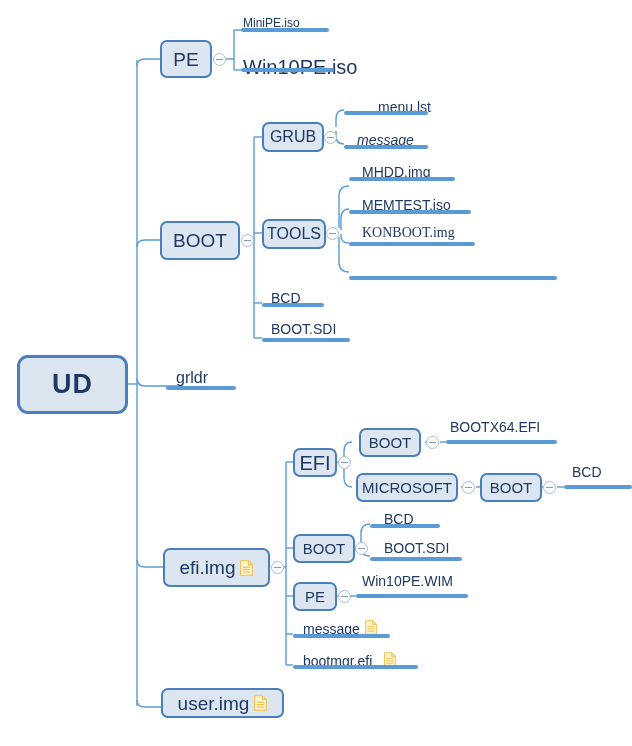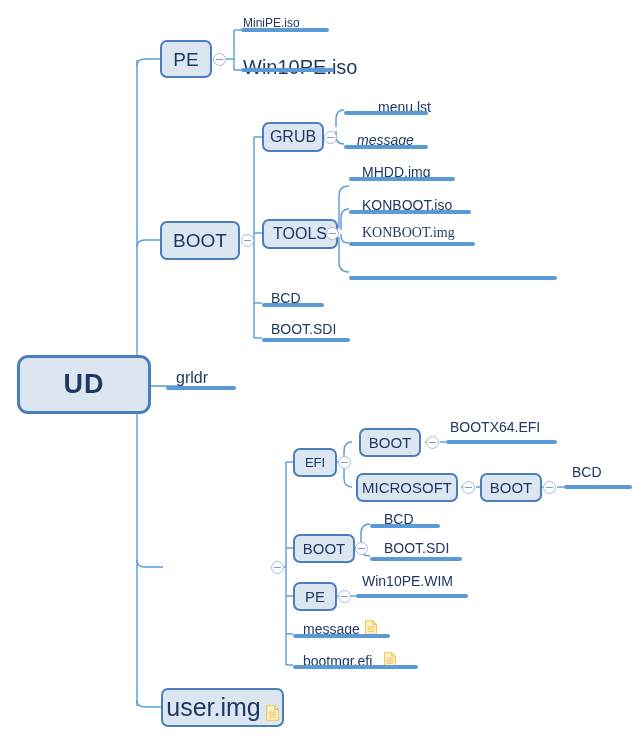"KONBOOT.iso" span.lbl { text: KONBOOT.iso -> MEMTEST.iso }
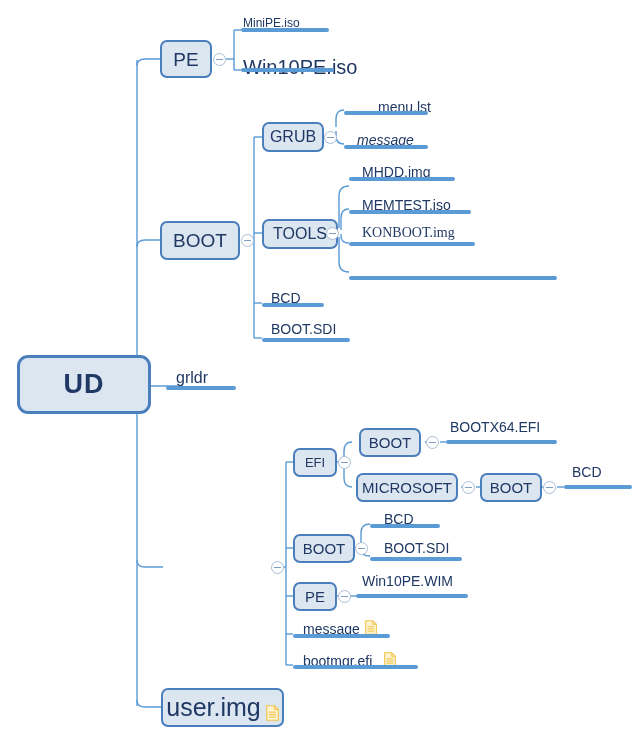"TOOLS" div.node { width: 76px -> 64px }
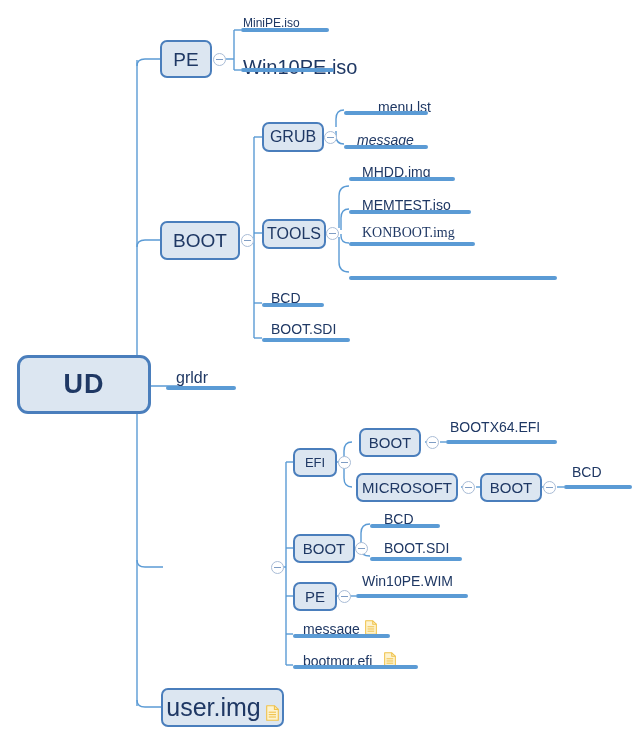"UD" div.node { width: 134px -> 111px }
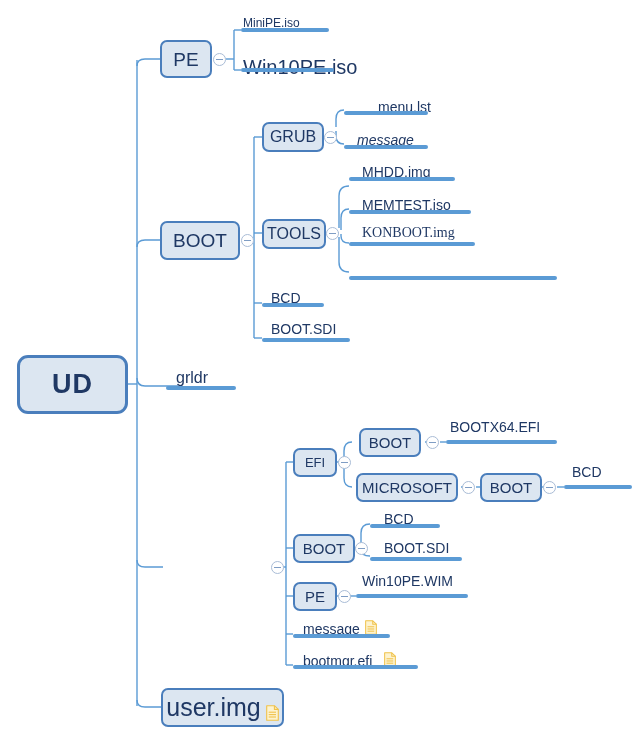"EFI" div.node { font-size: 13px -> 20px }
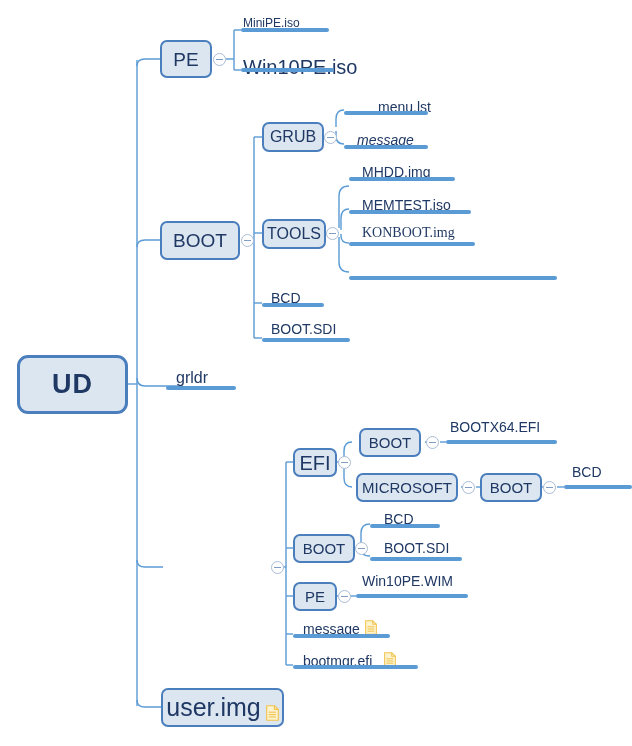"efi.img" div.node { html: none -> <div> <span>efi.img</span> <span> <svg> <path></path> <path></path> <g> <path></path> <path></path> <path></path> </g> </svg> </span> </div> }
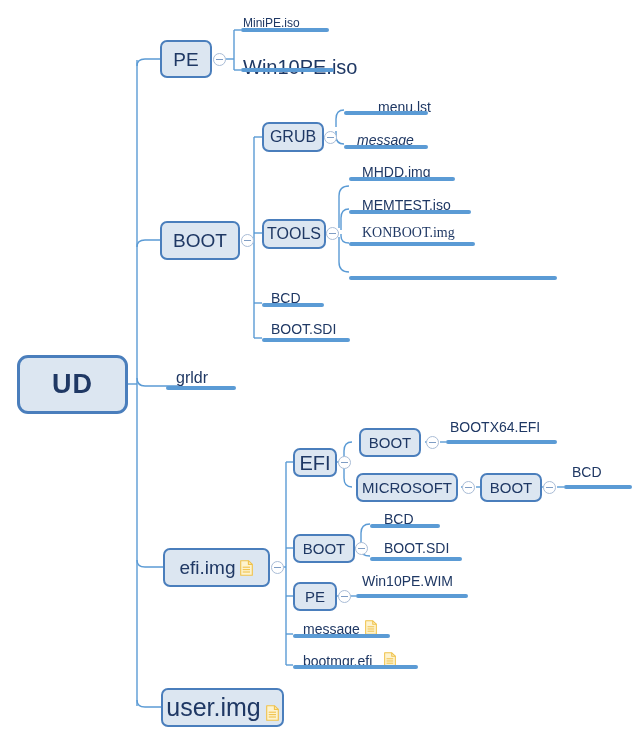"user.img" div.node { font-size: 25px -> 19px; height: 39px -> 30px }
